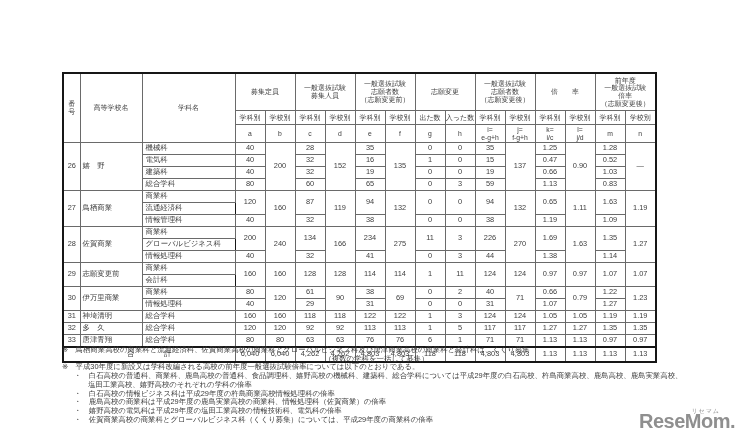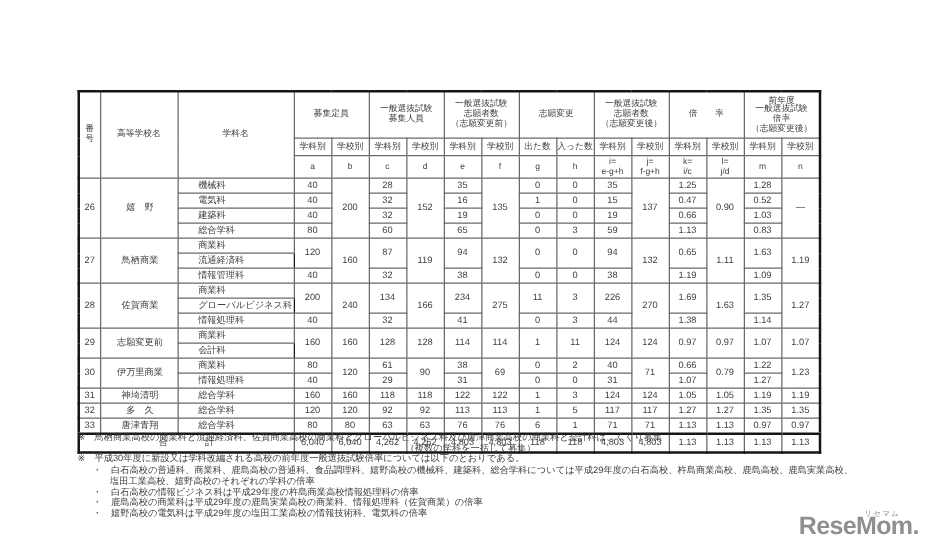"機械科" td.dept { padding-left: 16px -> 3px }
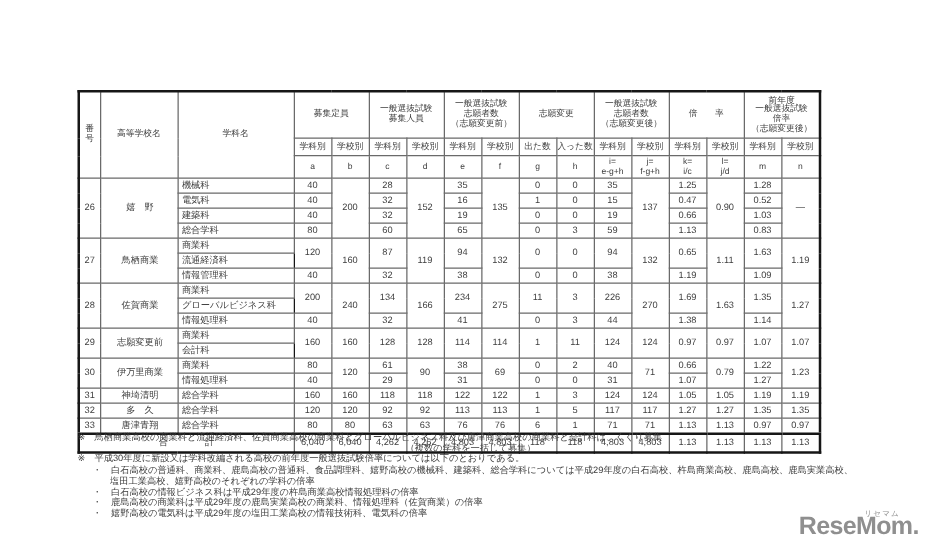"嬉 野" td.sname { text-align: center -> left }
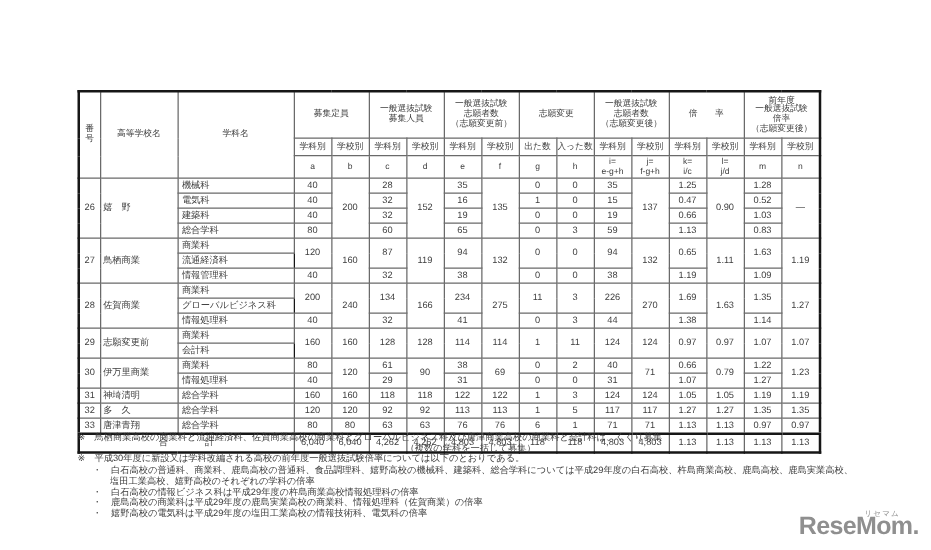"・ 佐賀商業高校の商業科とグローバルビジネス科（くくり募集）については、平成29年度の商業科の倍率" div.fn-b { html: none -> <div>・ 佐賀商業高校の商業科とグローバルビジネス科（くくり募集）については、平成29年度の商業科の倍率</div> }
